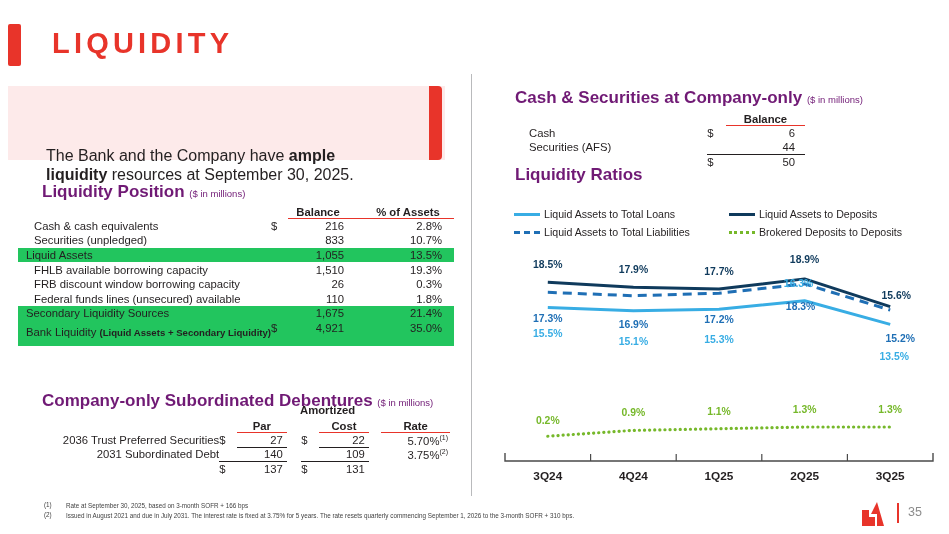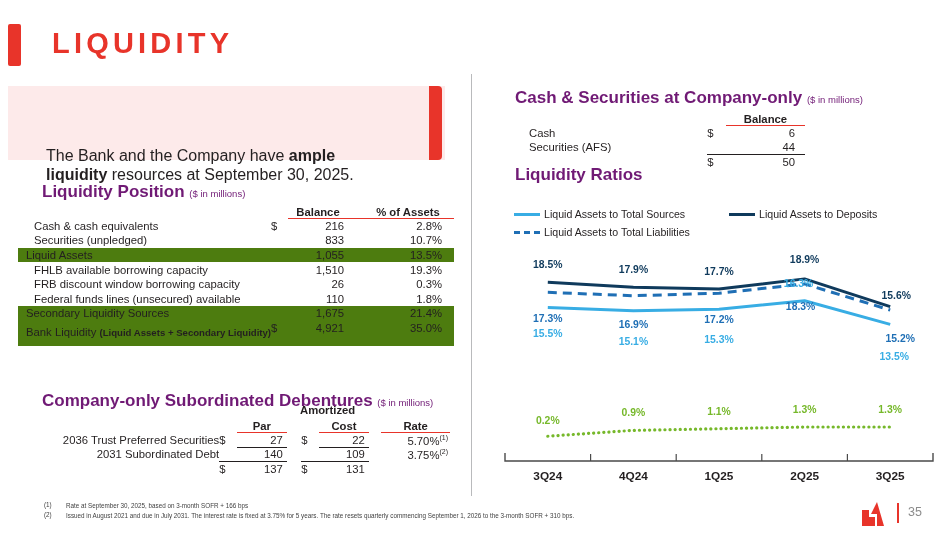"Liquid Assets to Total Sources" span { text: Sources -> Loans }
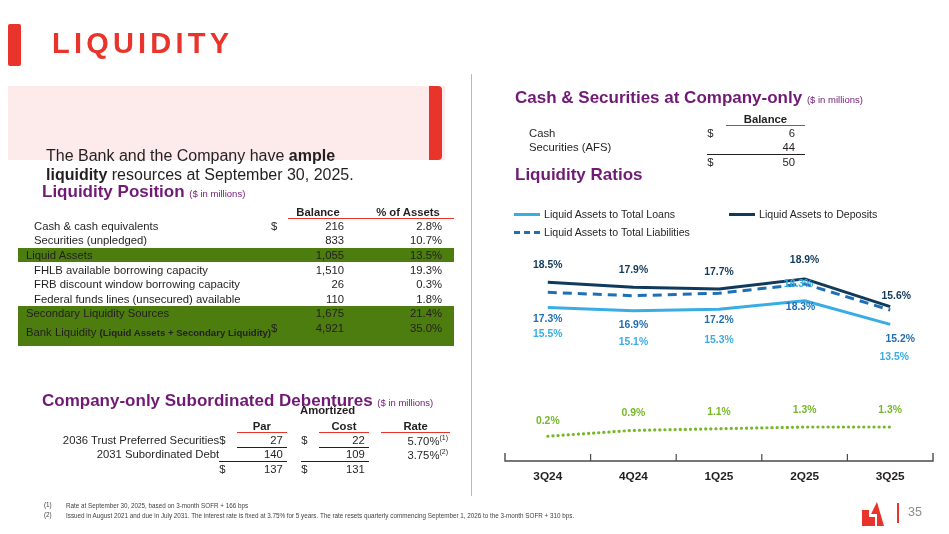"Brokered Deposits to Deposits" div.legend { html: none -> <div> <span></span><span>Brokered Deposits to Deposits</span> </div> }
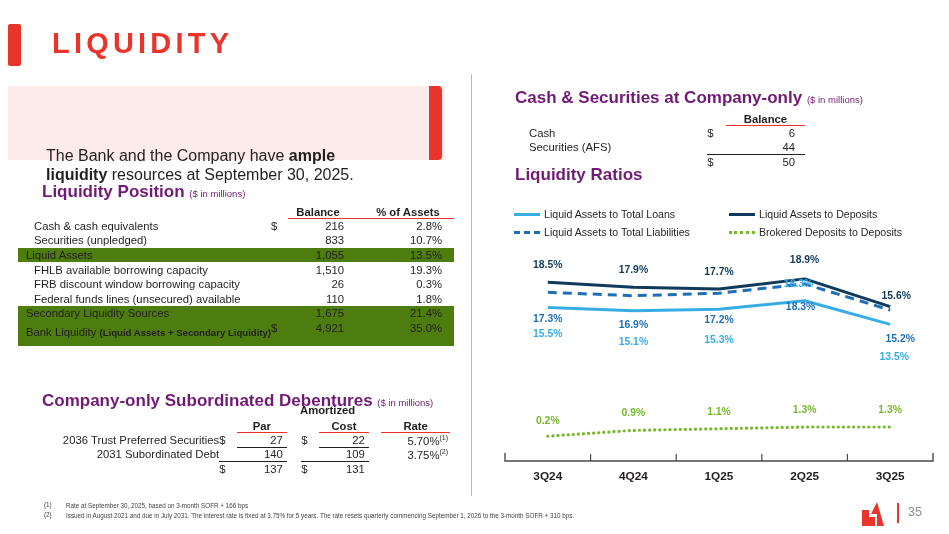"Liquid Assets" .shade { background: #4d7c0f -> #22c55e }
